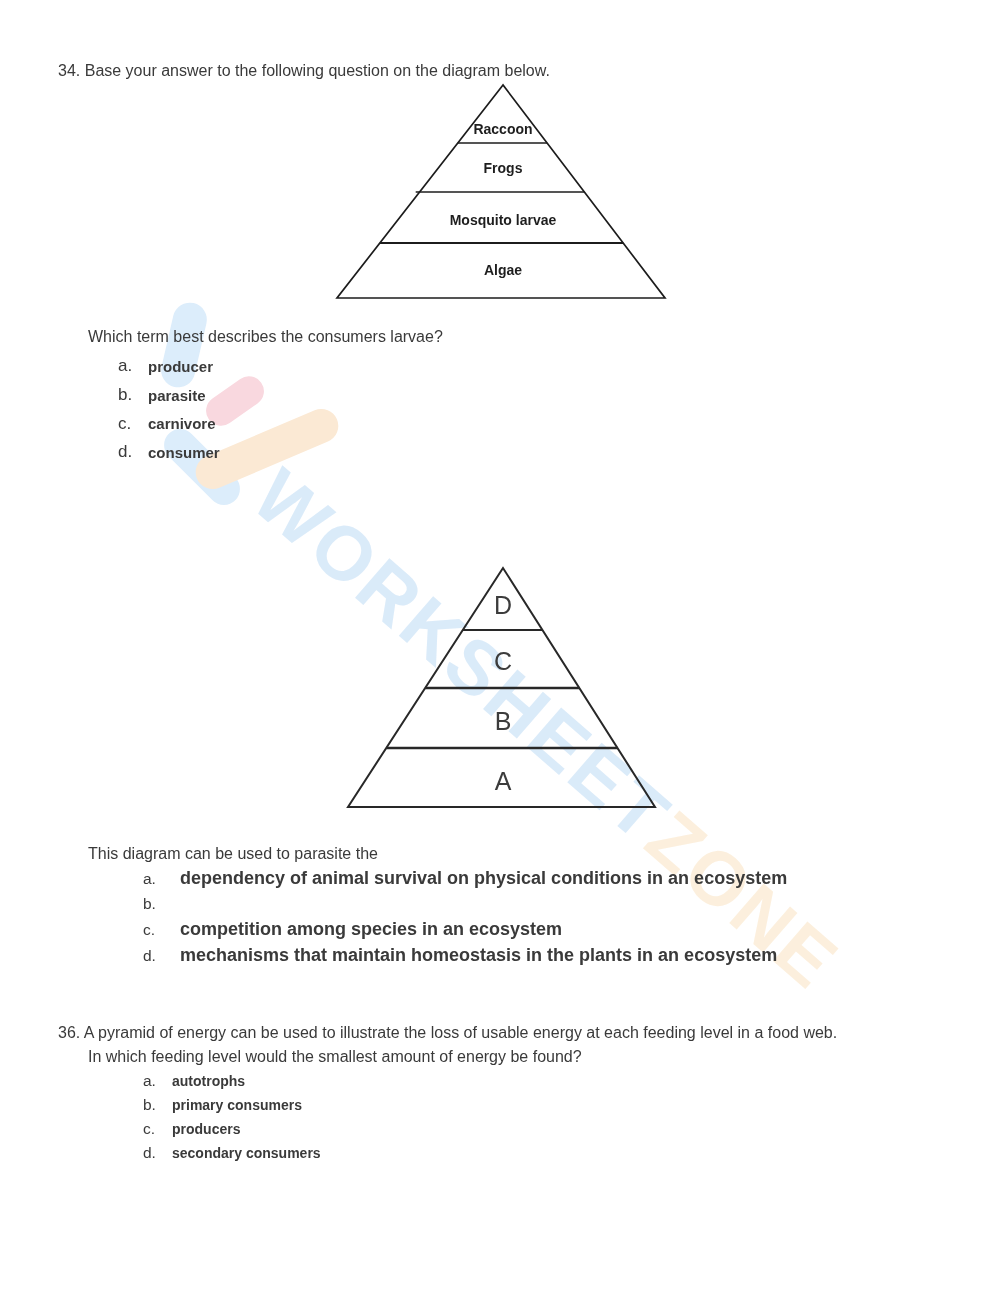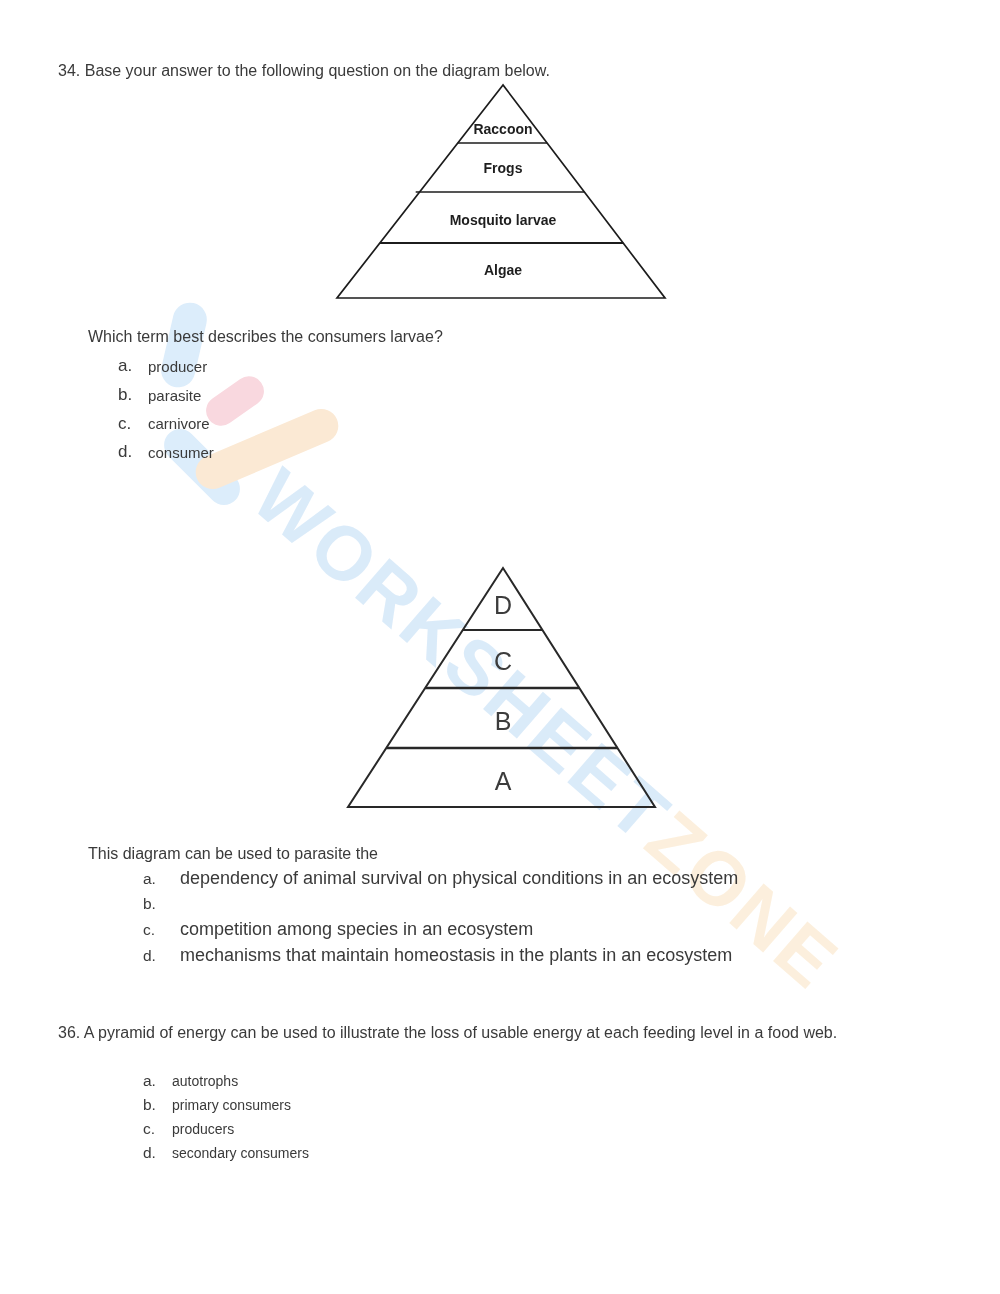"producer" .opt-text { font-weight: none -> bold }
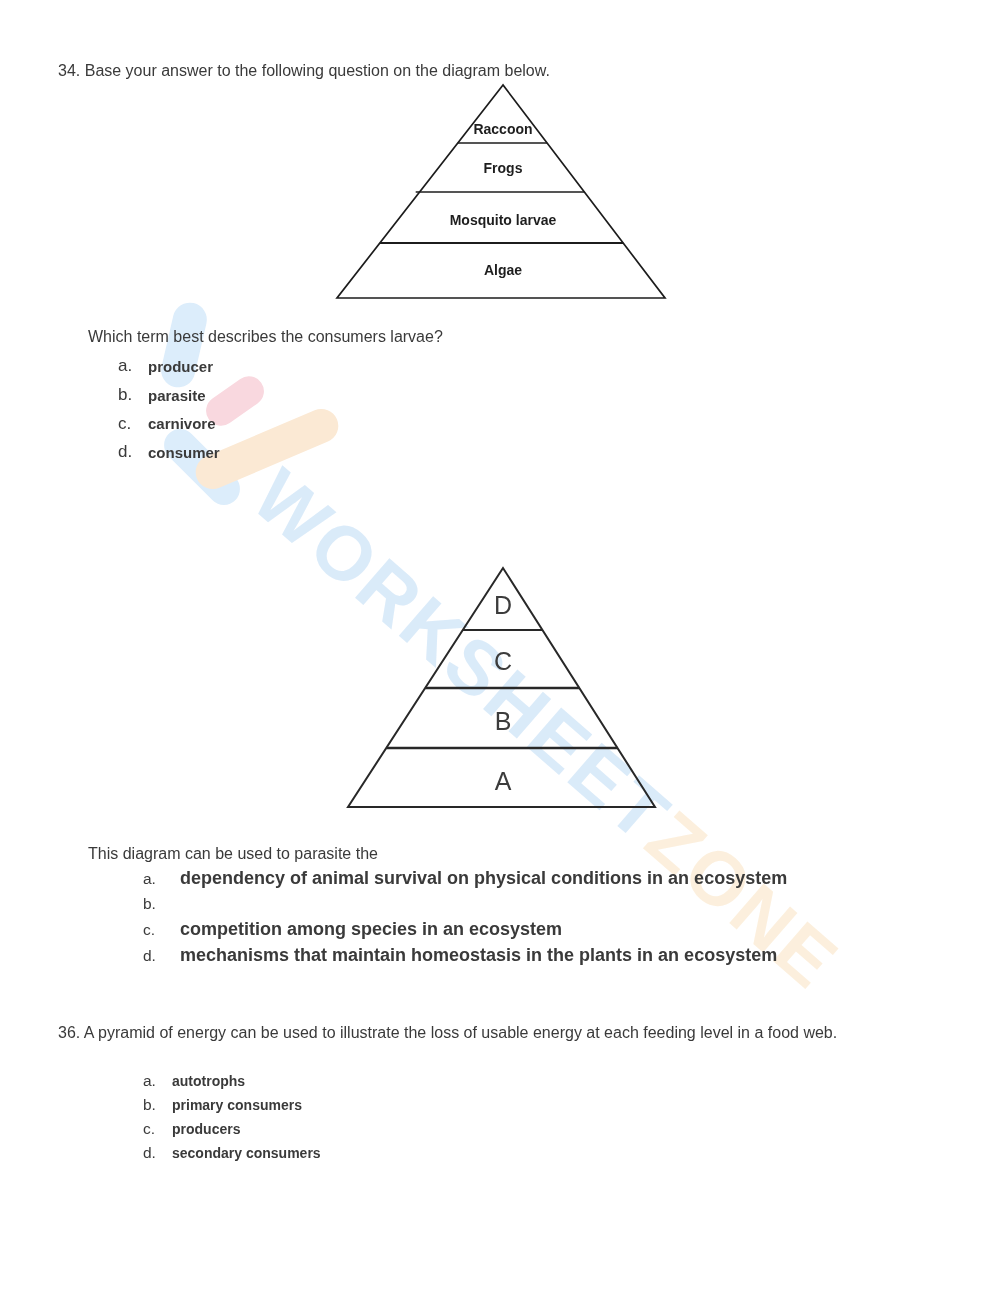"In which feeding level would" div.abs { html: none -> <div> <span>In which feeding level would the smallest amount of energy be found?</span> </div> }
